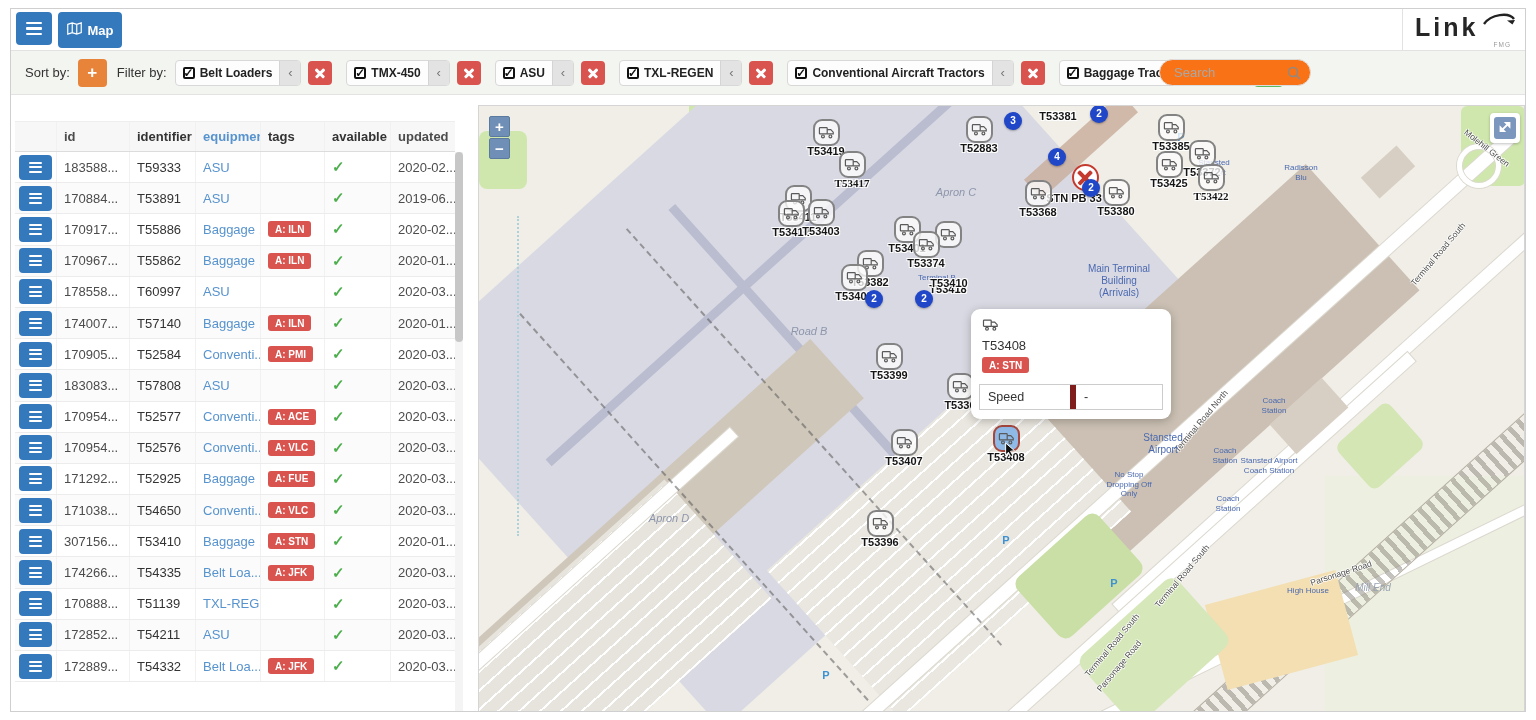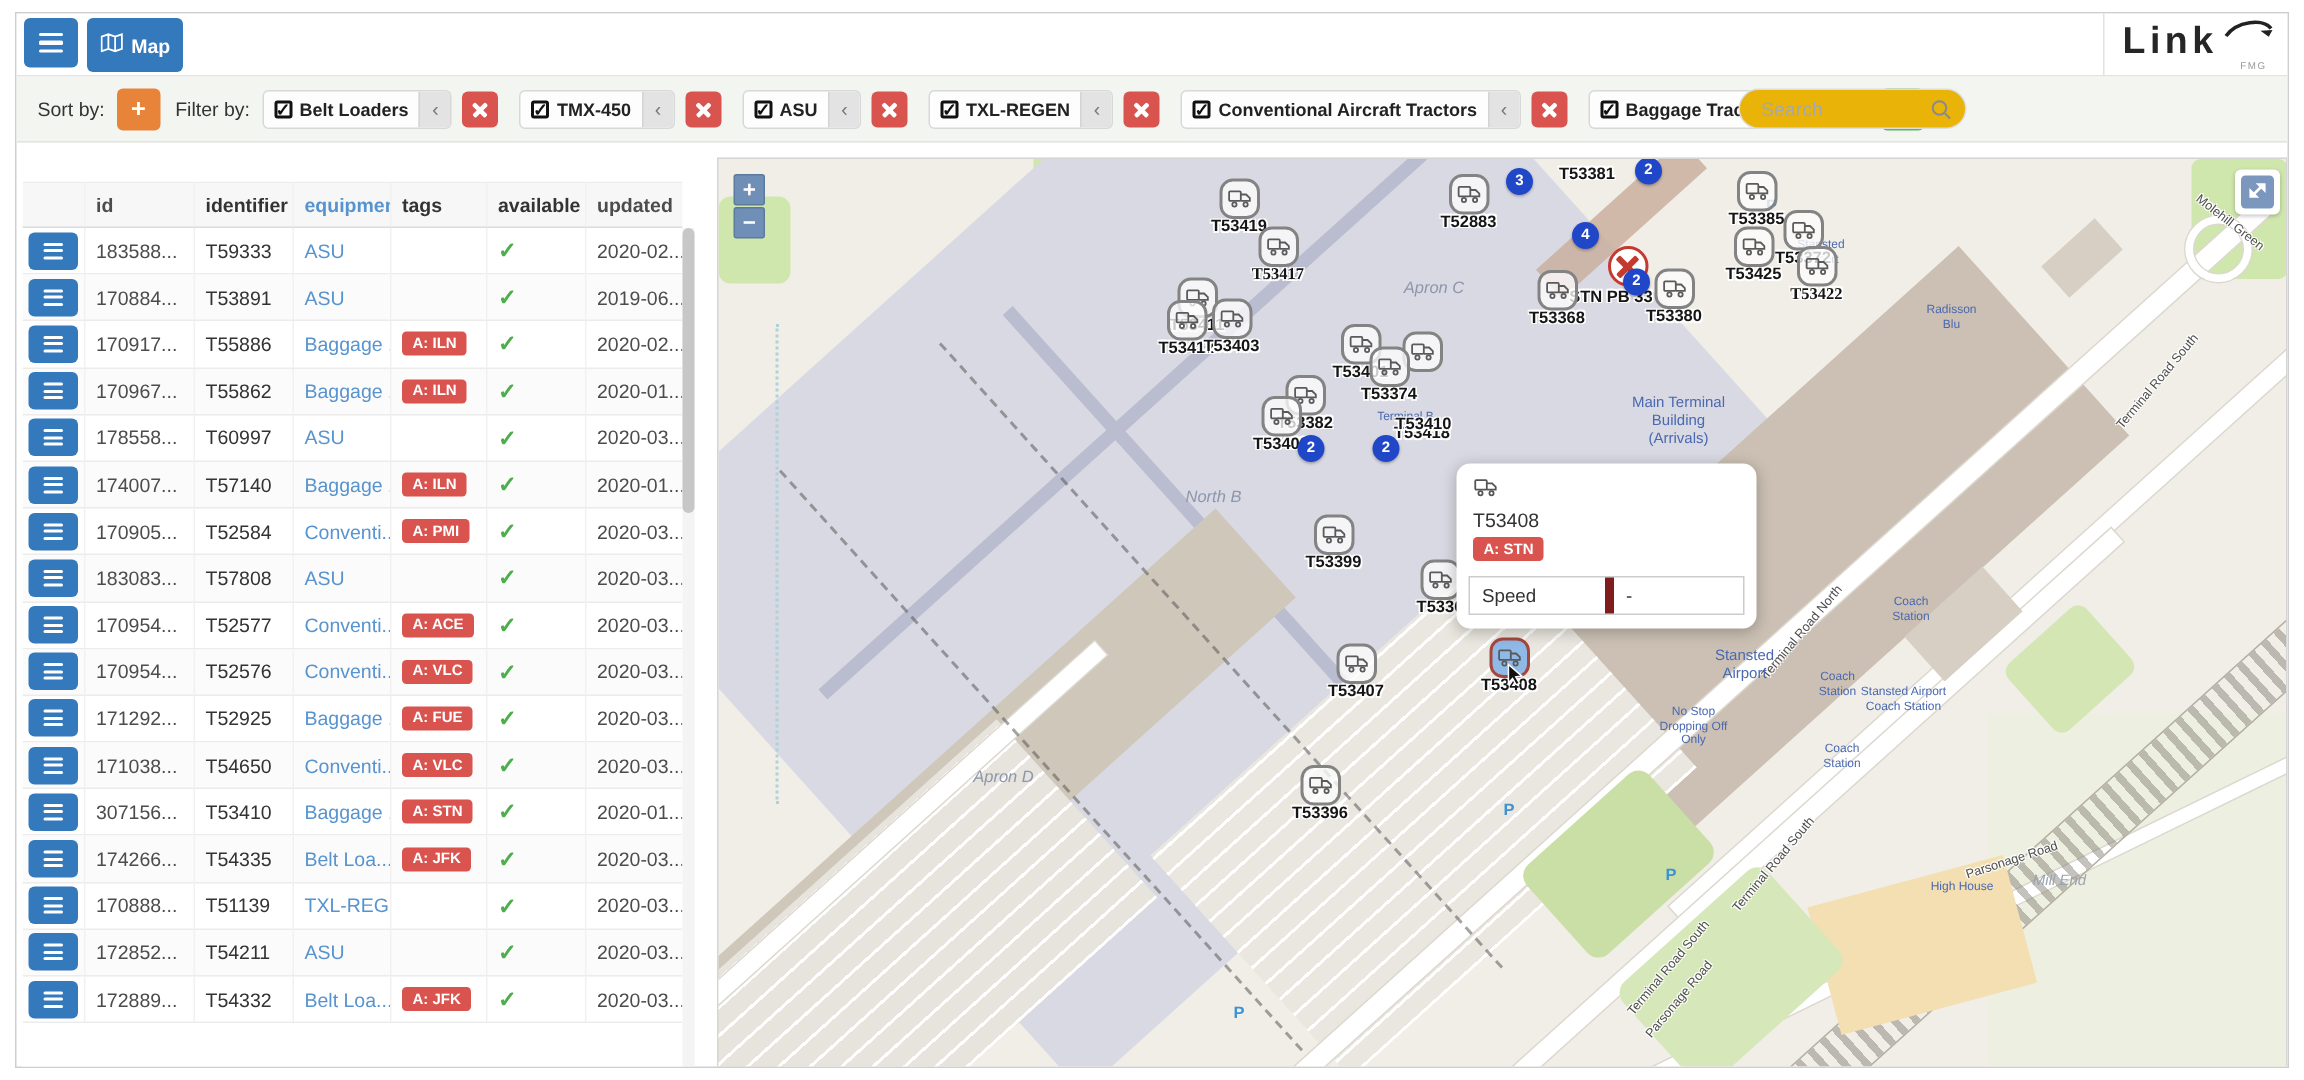"Search" #search-wrap { background: #eab308 -> #f97316 }
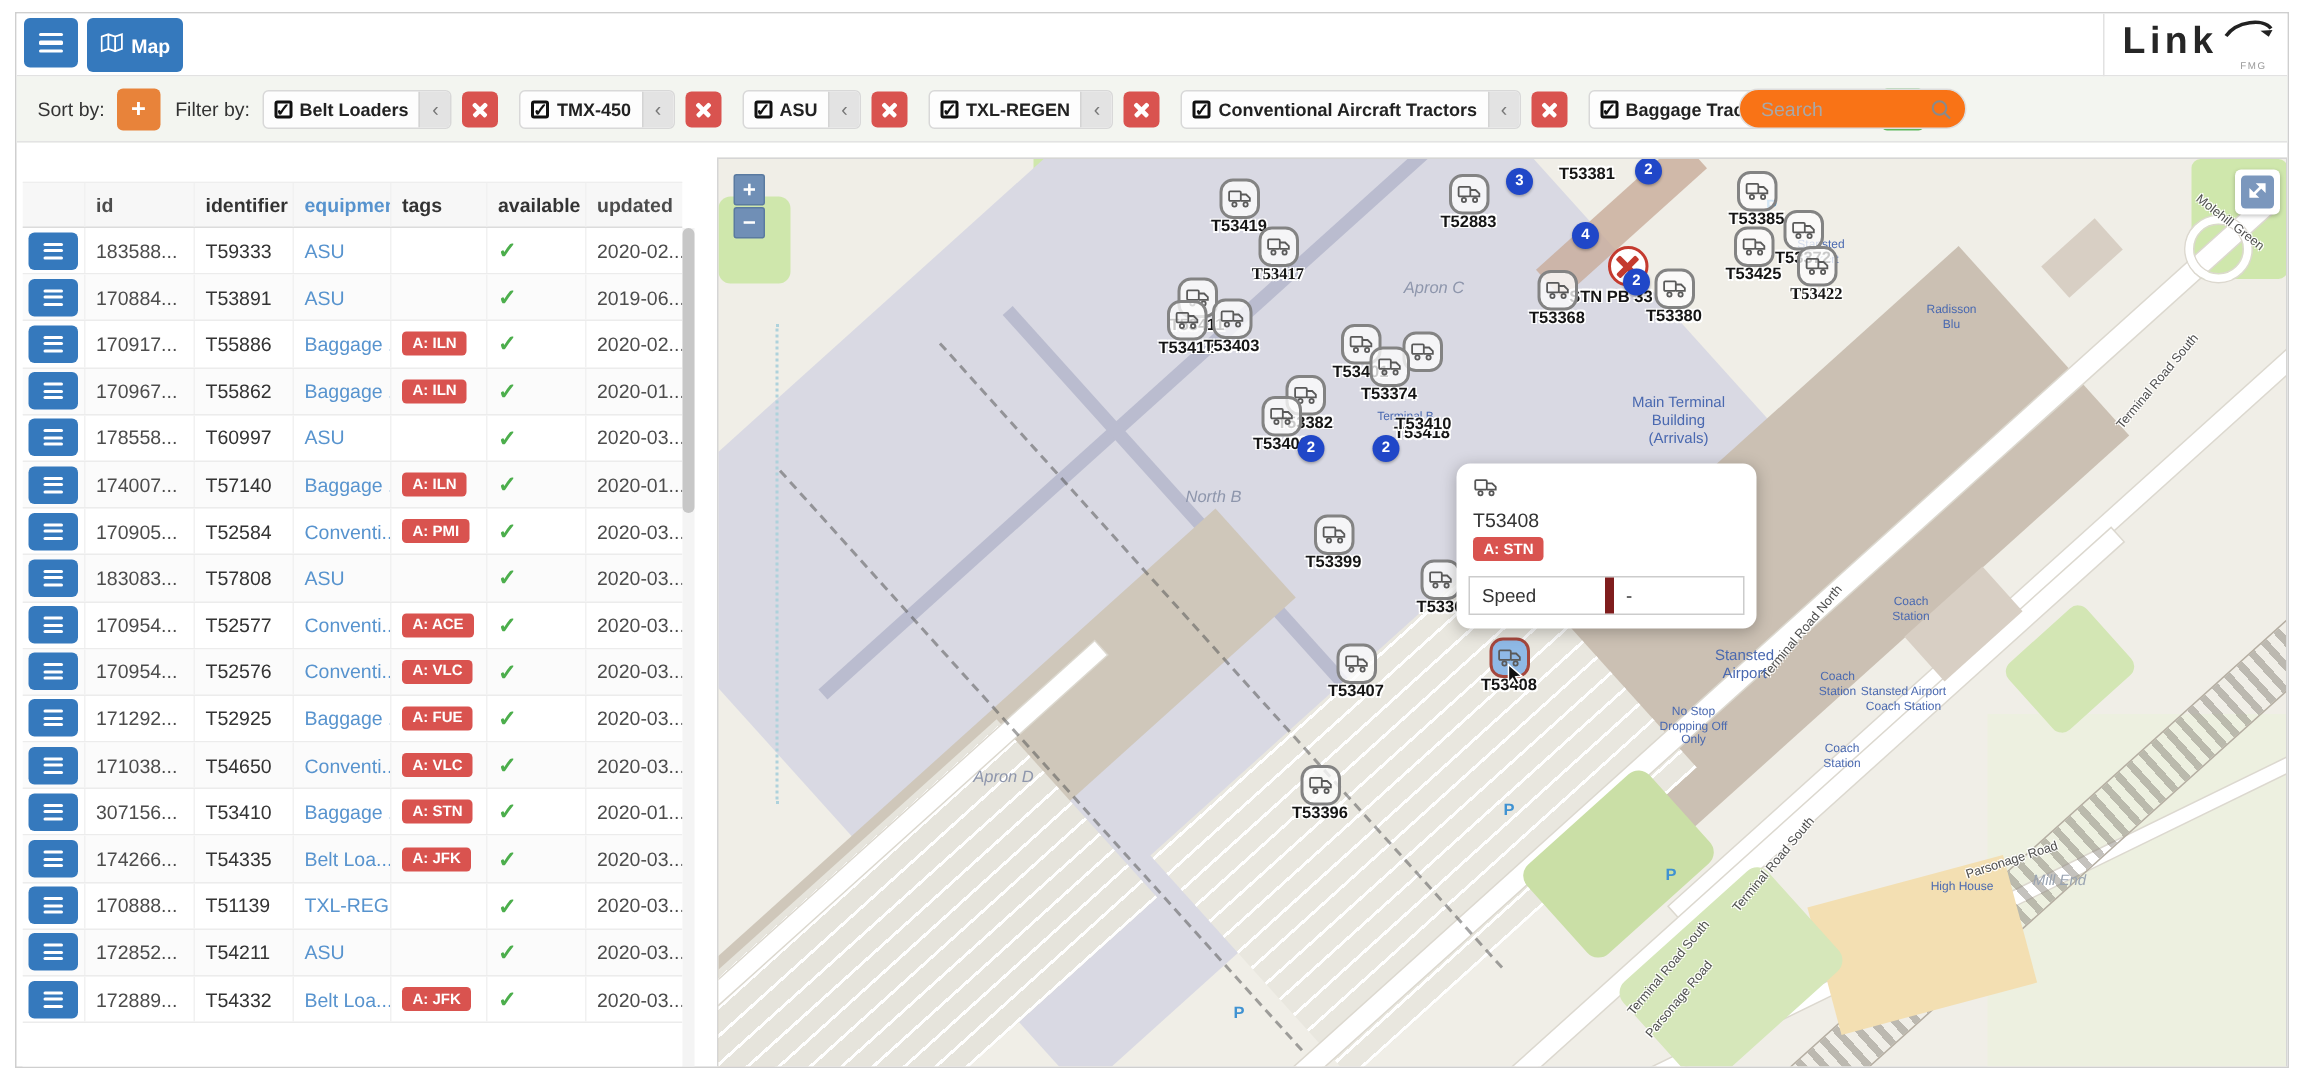"Radisson" div.plabel { margin-top: 38px -> none }
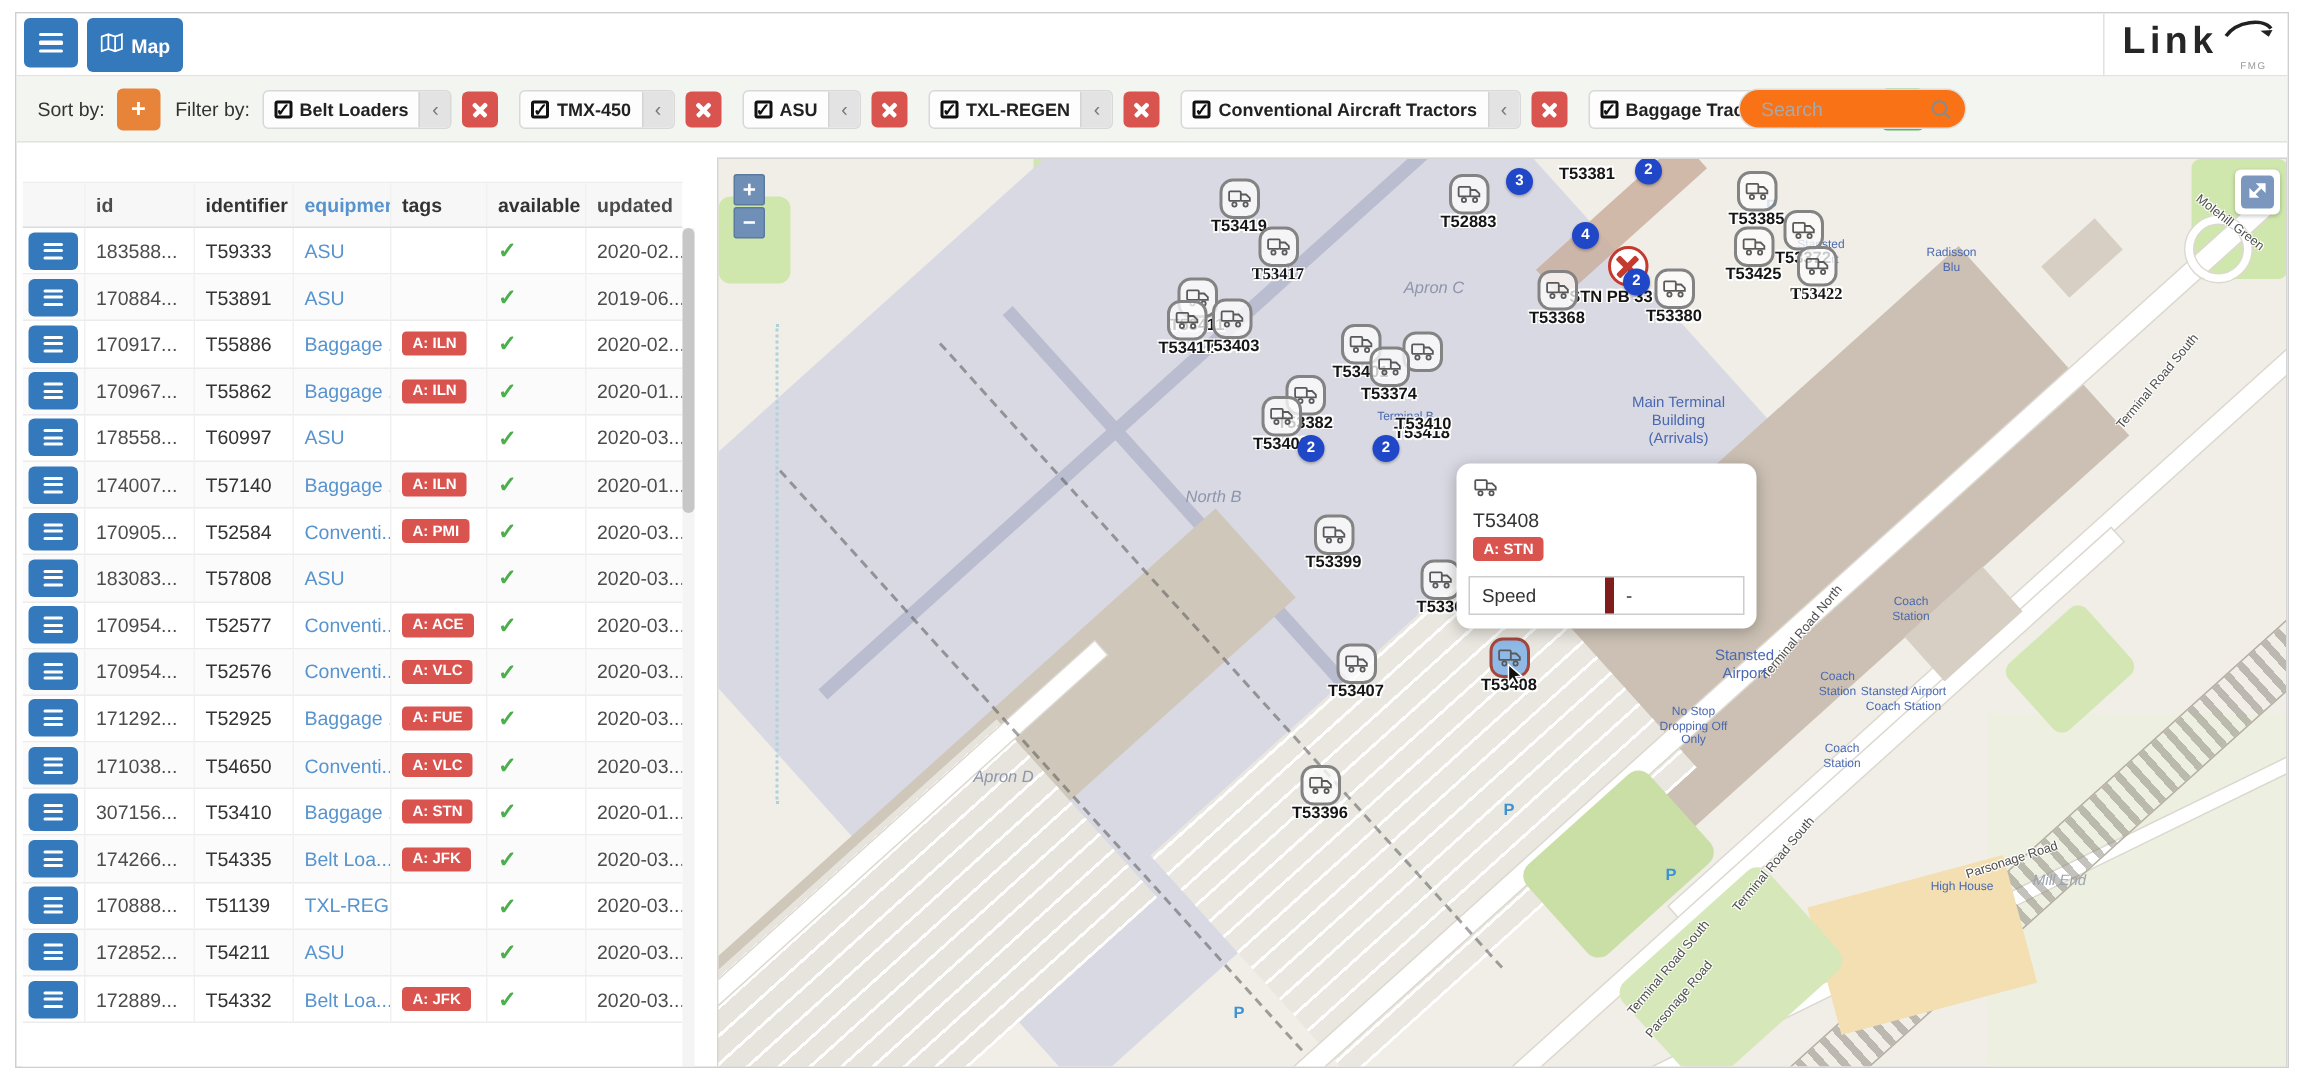"North B" div.plabel { text: North -> Road }
